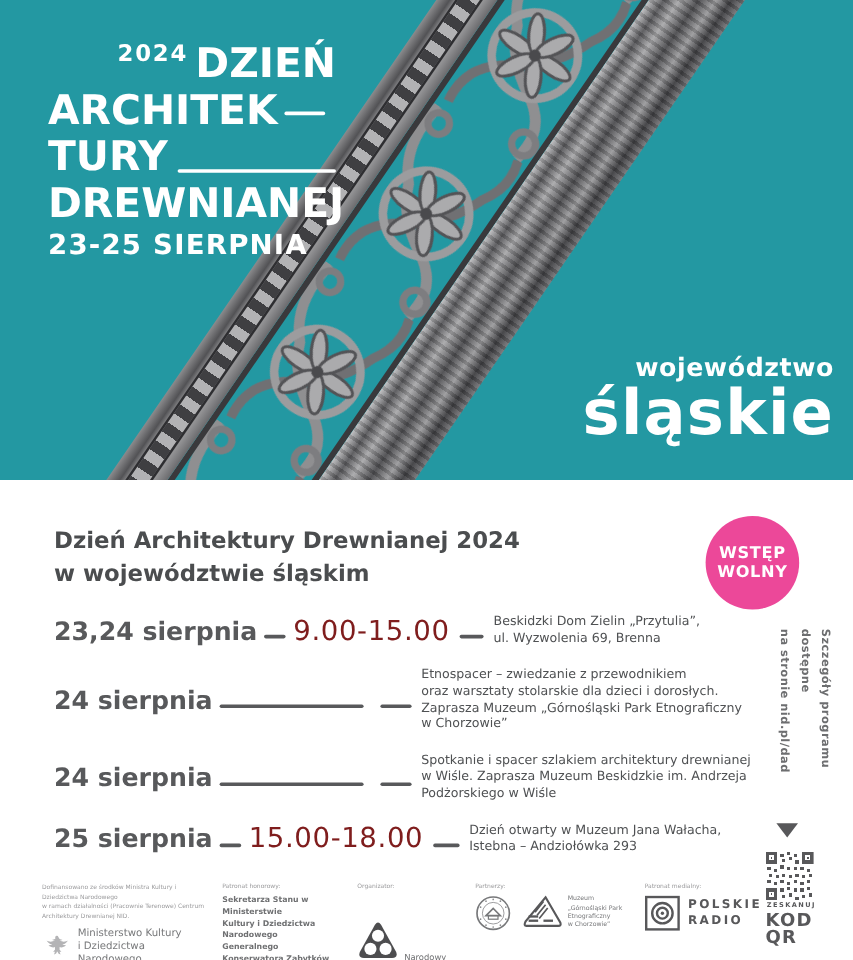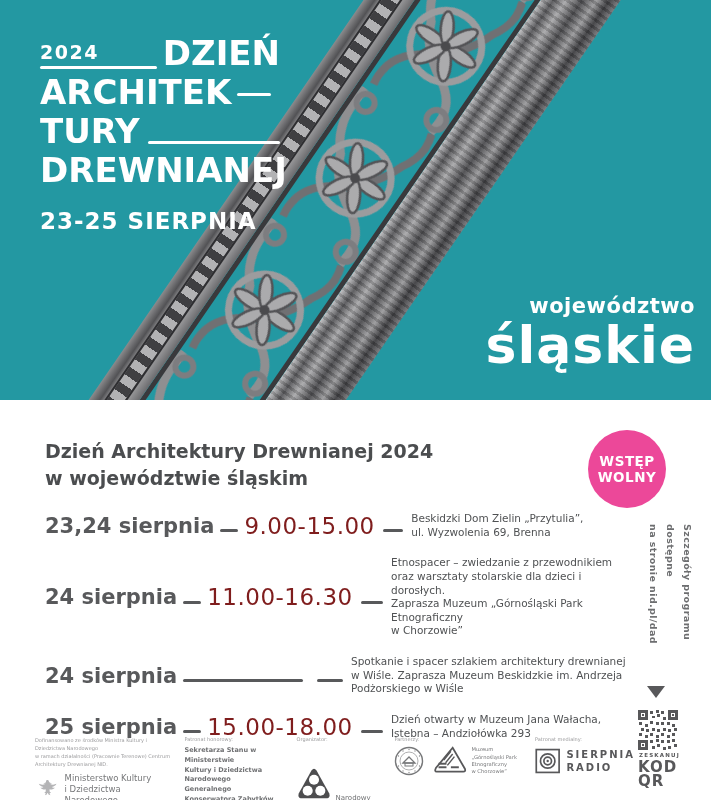"2024" .t-year-col { flex-direction: column -> row }
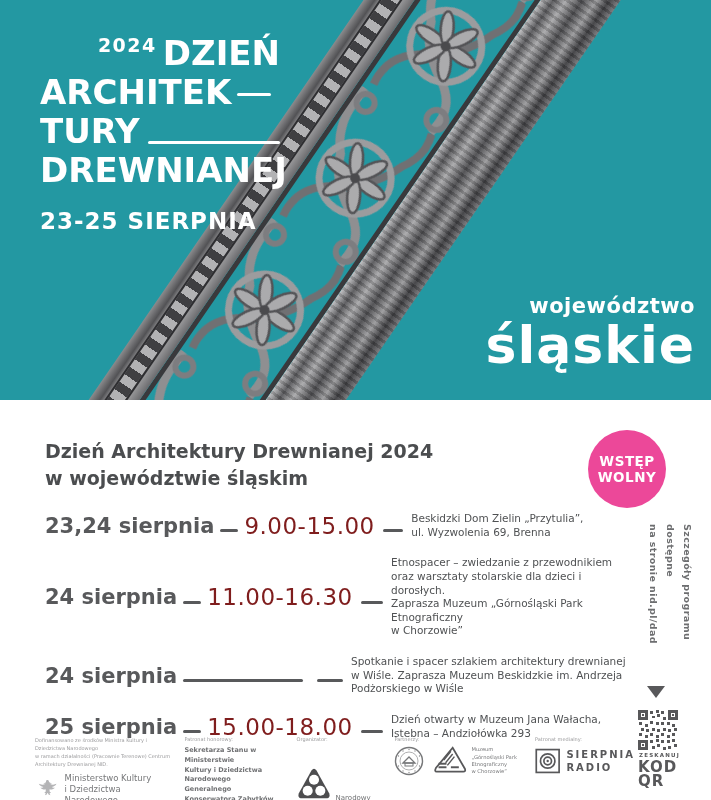"23-25 SIERPNIA" .hero-dates { top: 208px -> 192px }
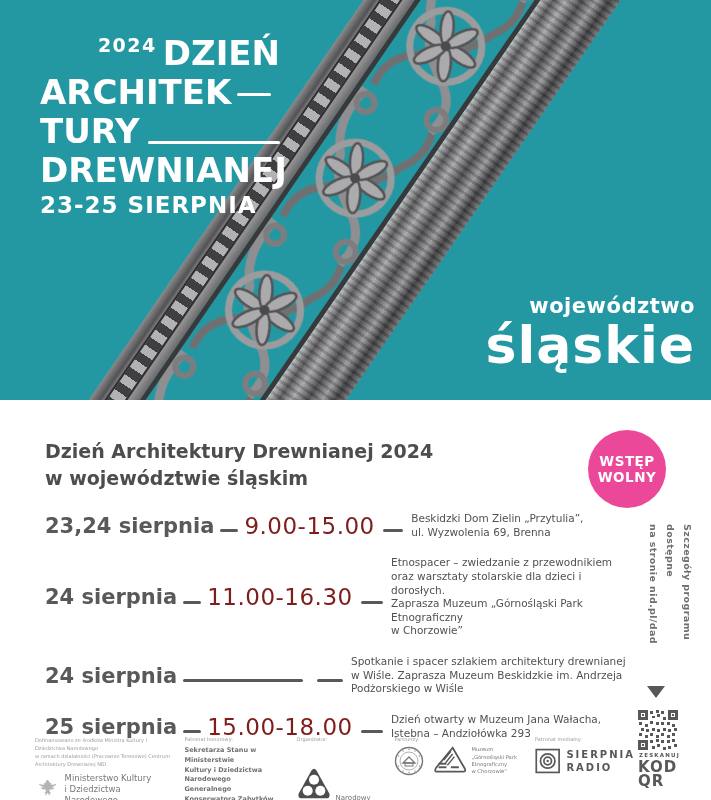"11.00-16.30" span.s-time { html: <span>11.00-16.30</span> -> none }
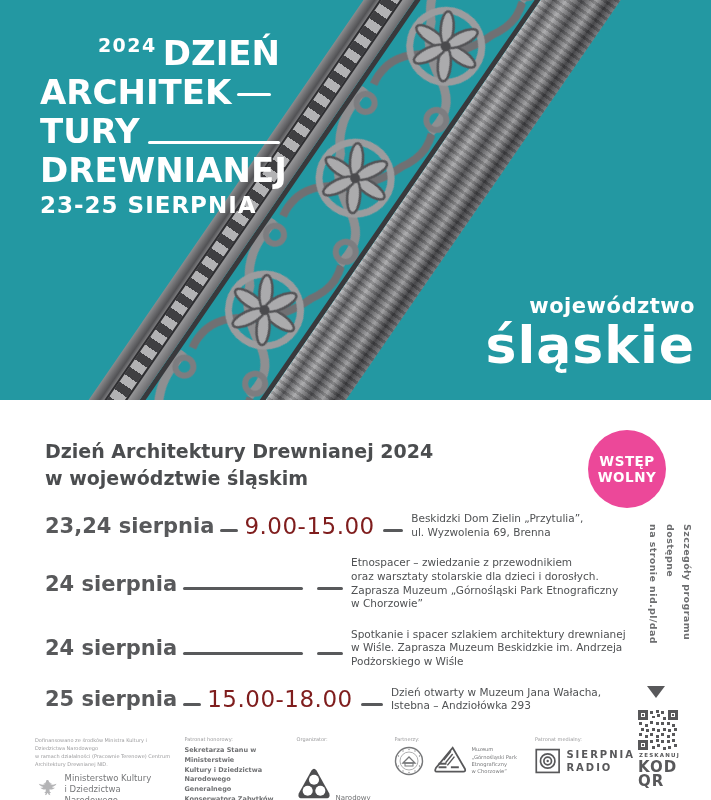"SIERPNIA" div.pr-name { text: SIERPNIA -> POLSKIE }
